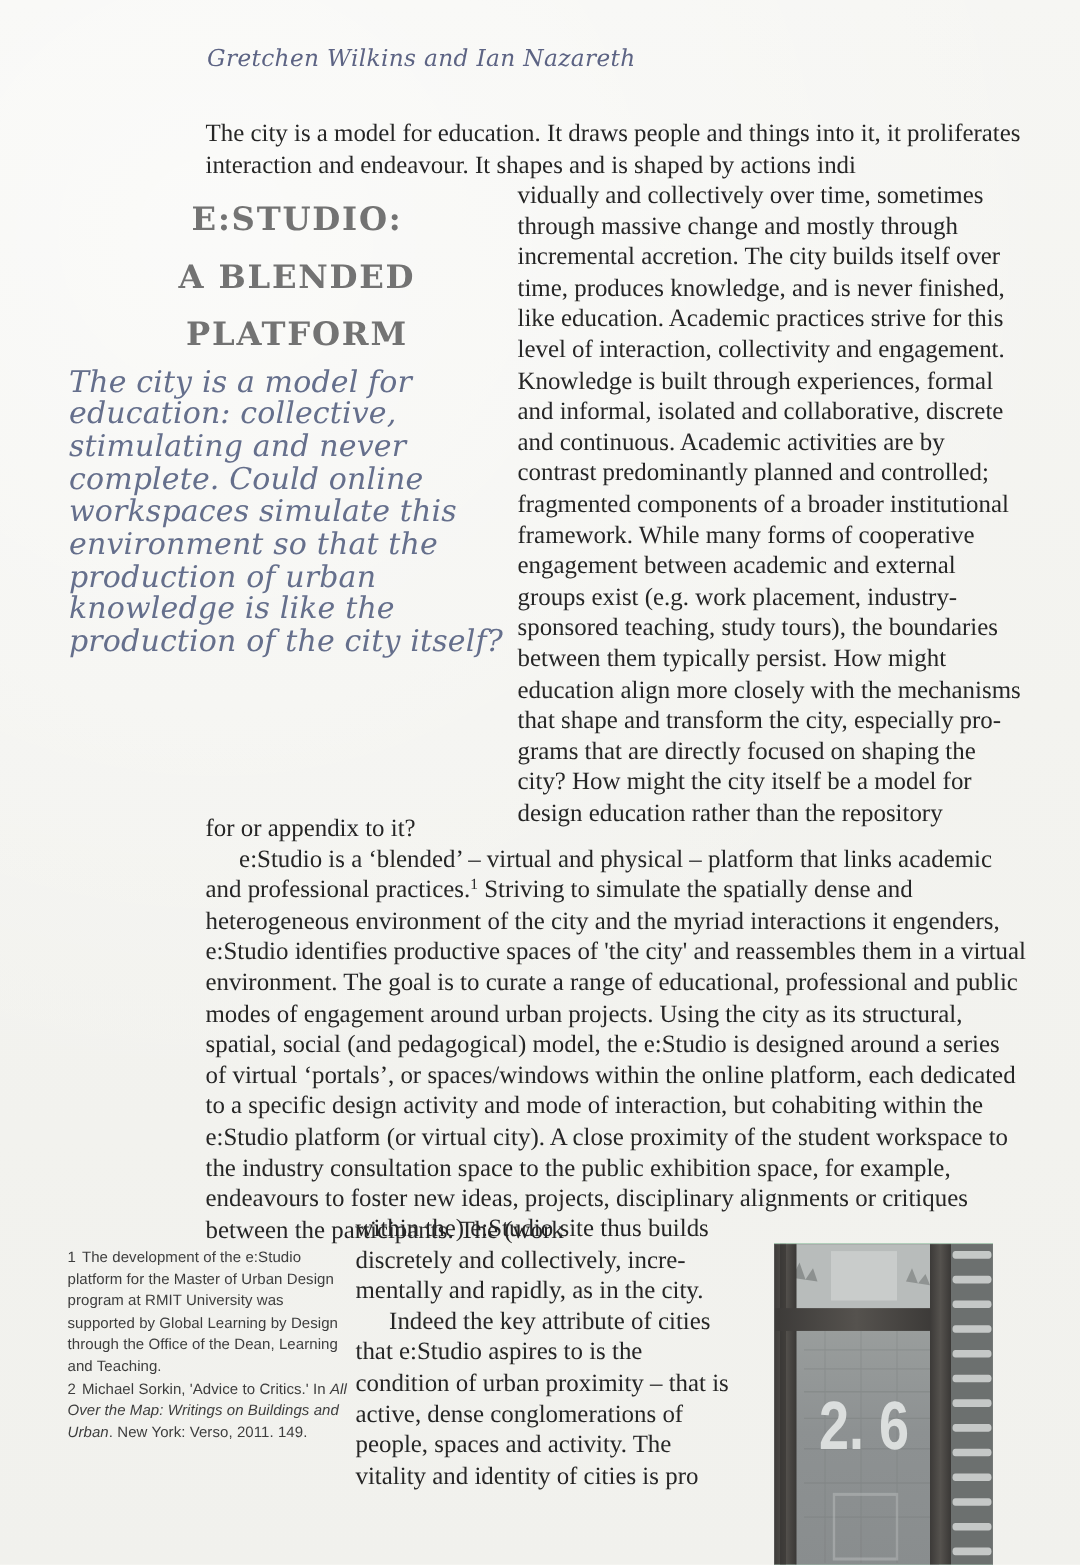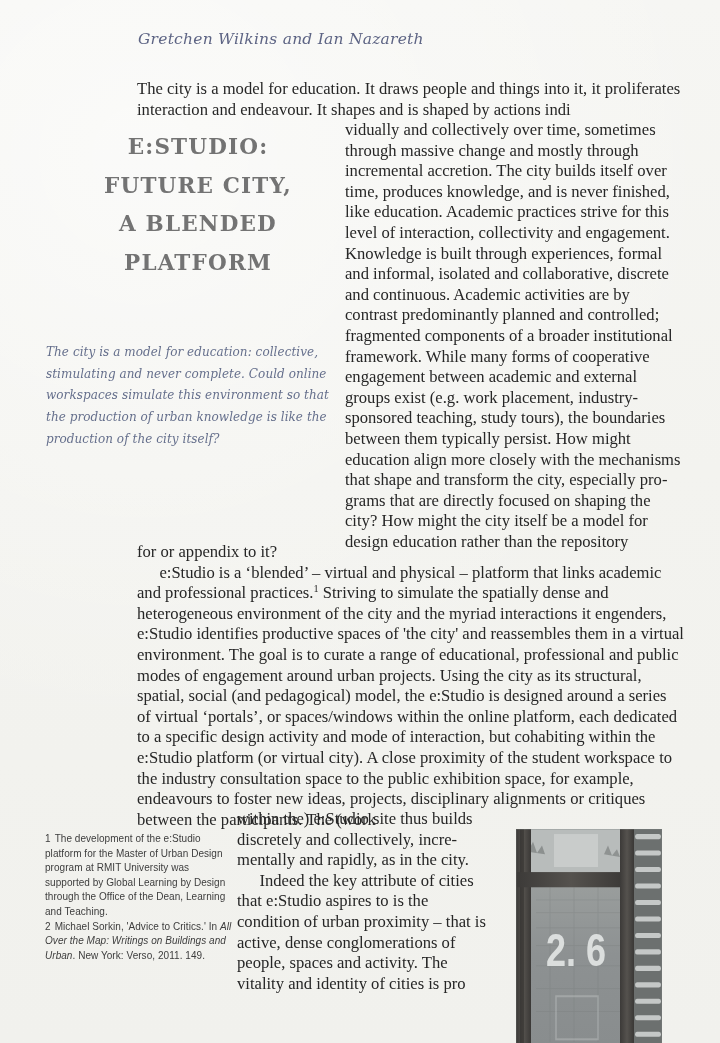"FUTURE CITY," div { html: <div>FUTURE CITY,</div> -> none }
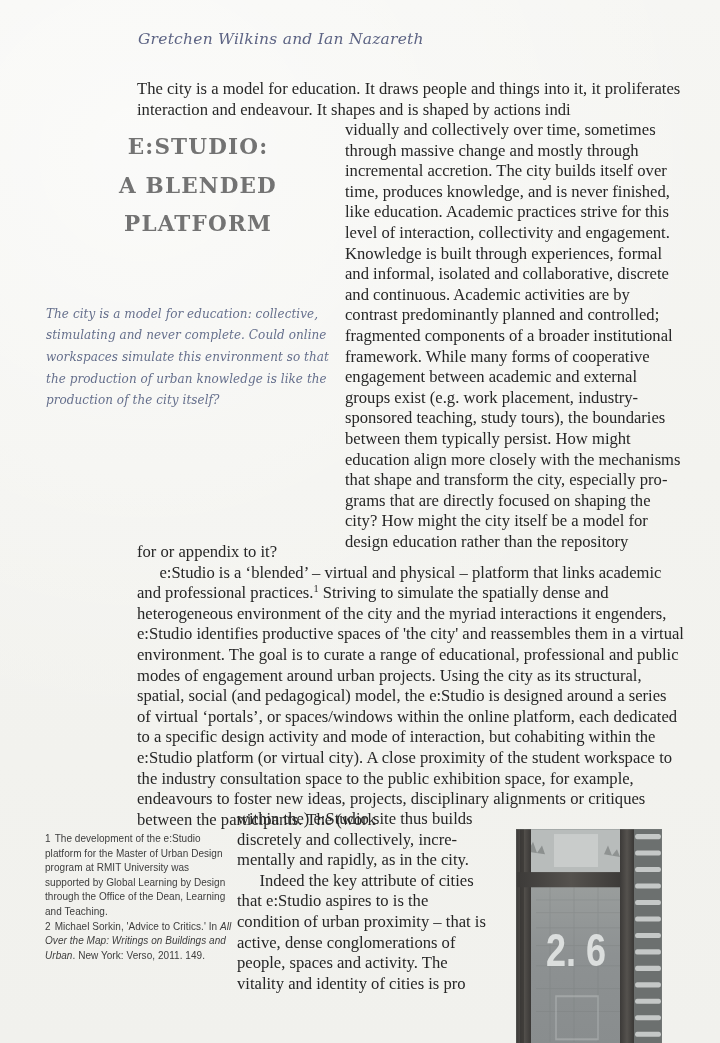"The city is a model for education:" .abstract { font-size: 12px -> 20px; margin-top: 60px -> none }
